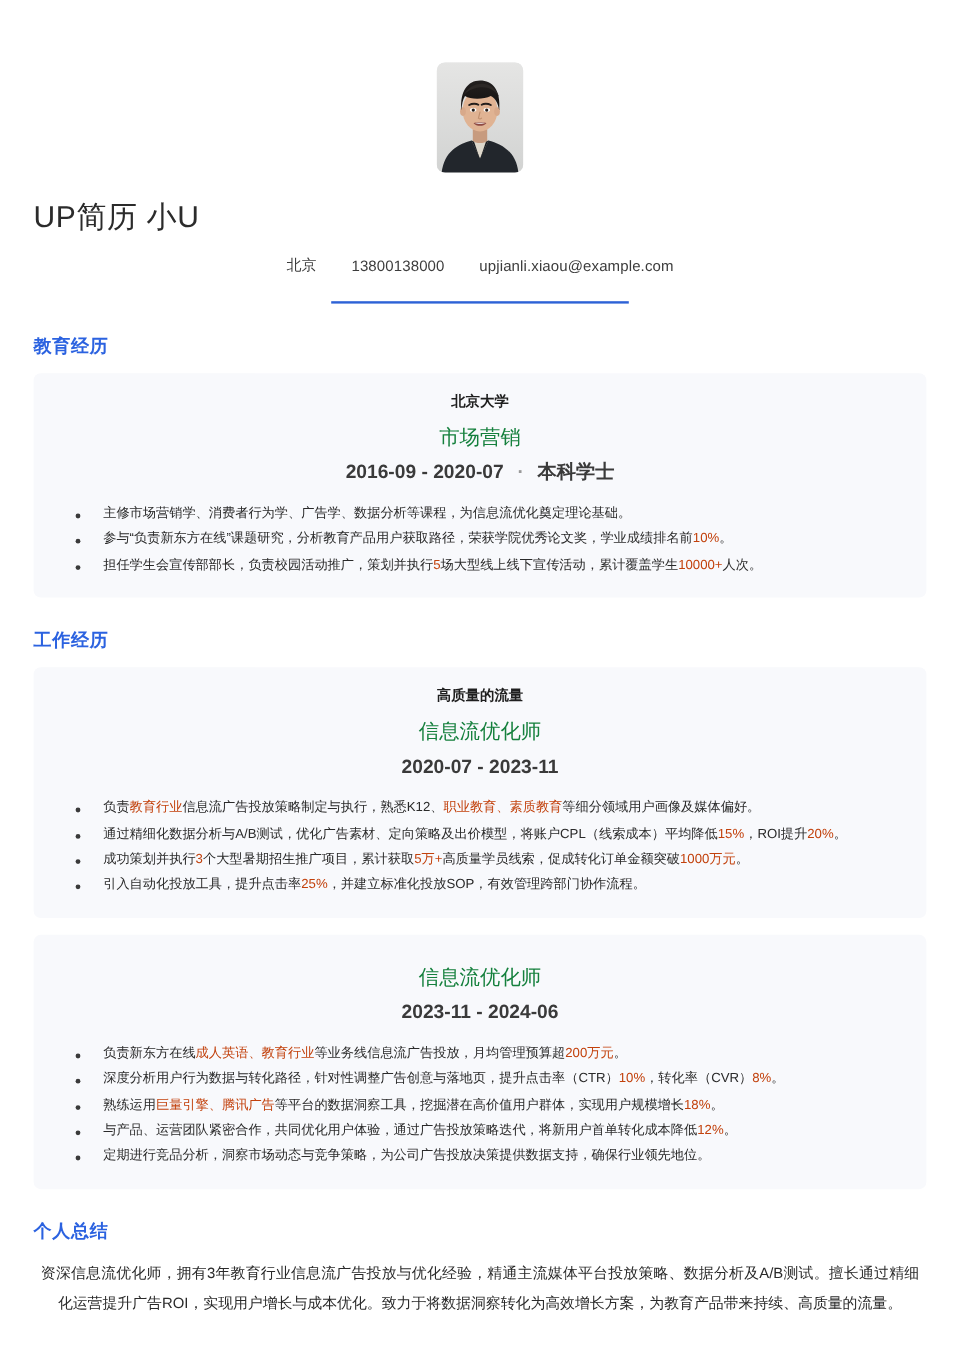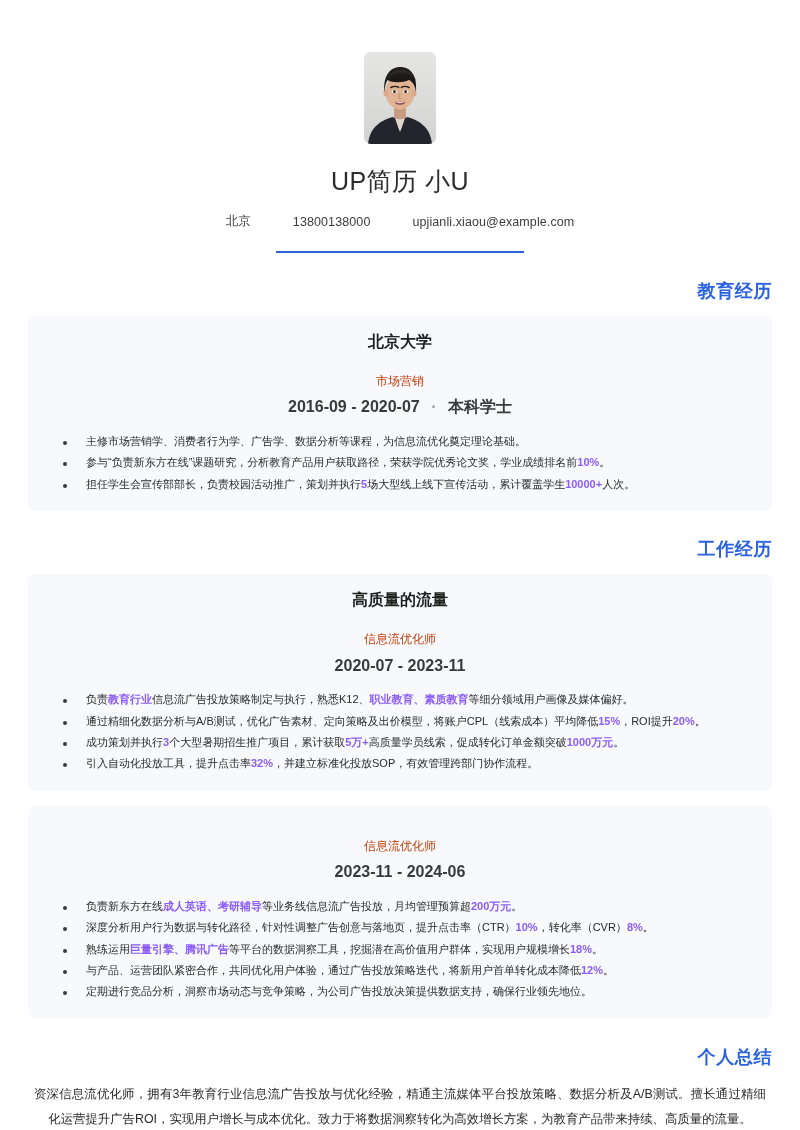"UP简历 小U" .header { text-align: center -> left }
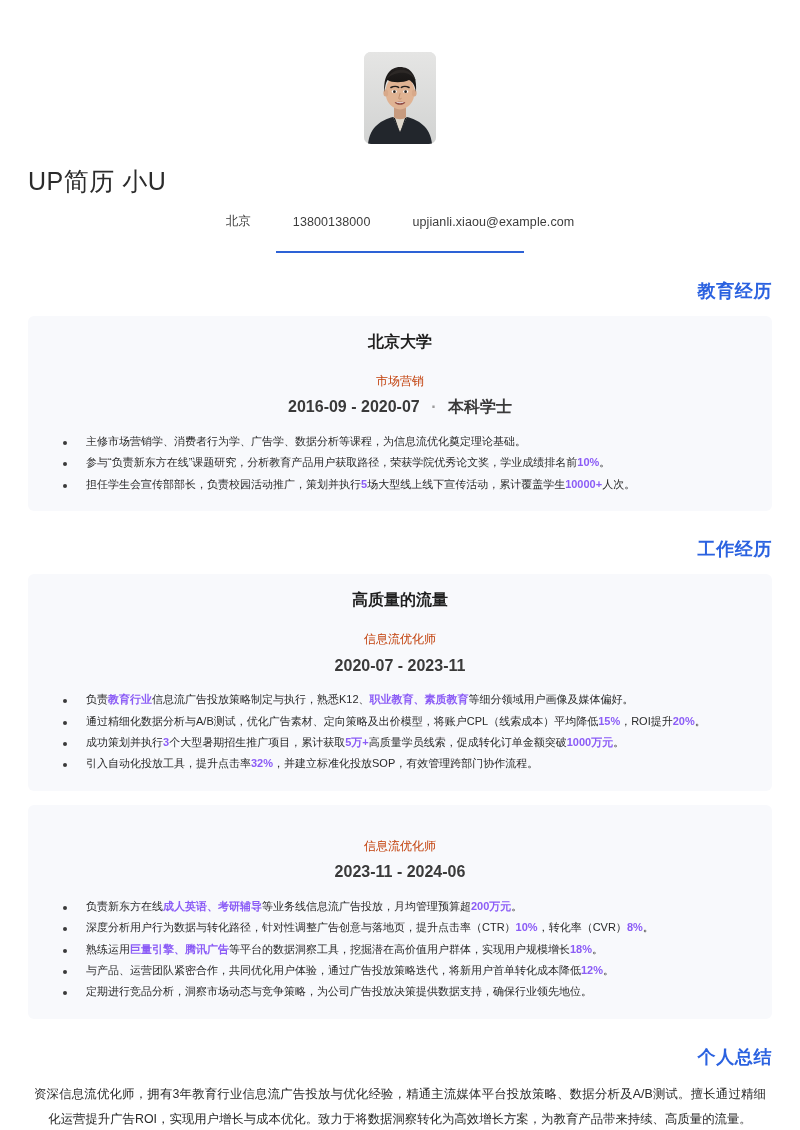"北京" .contact-line { gap: 42px -> 29px }
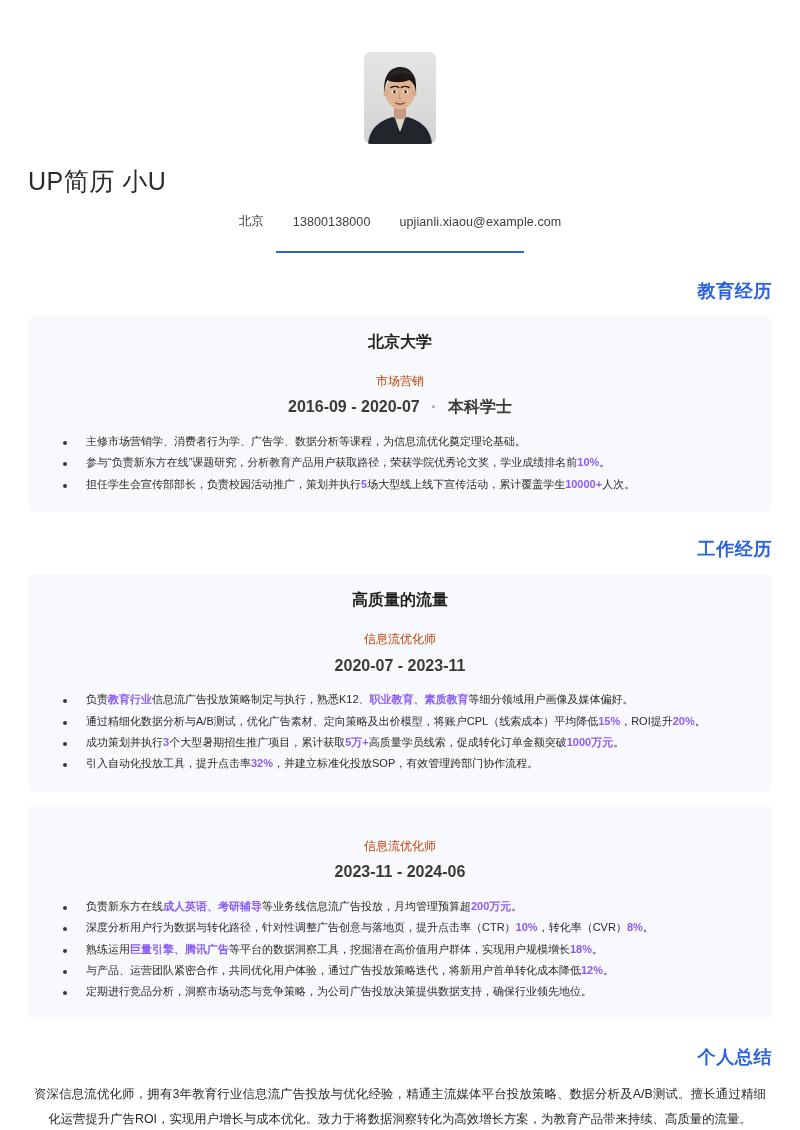"教育经历" .section-title { font-size: 18px -> 15px; text-align: right -> left }
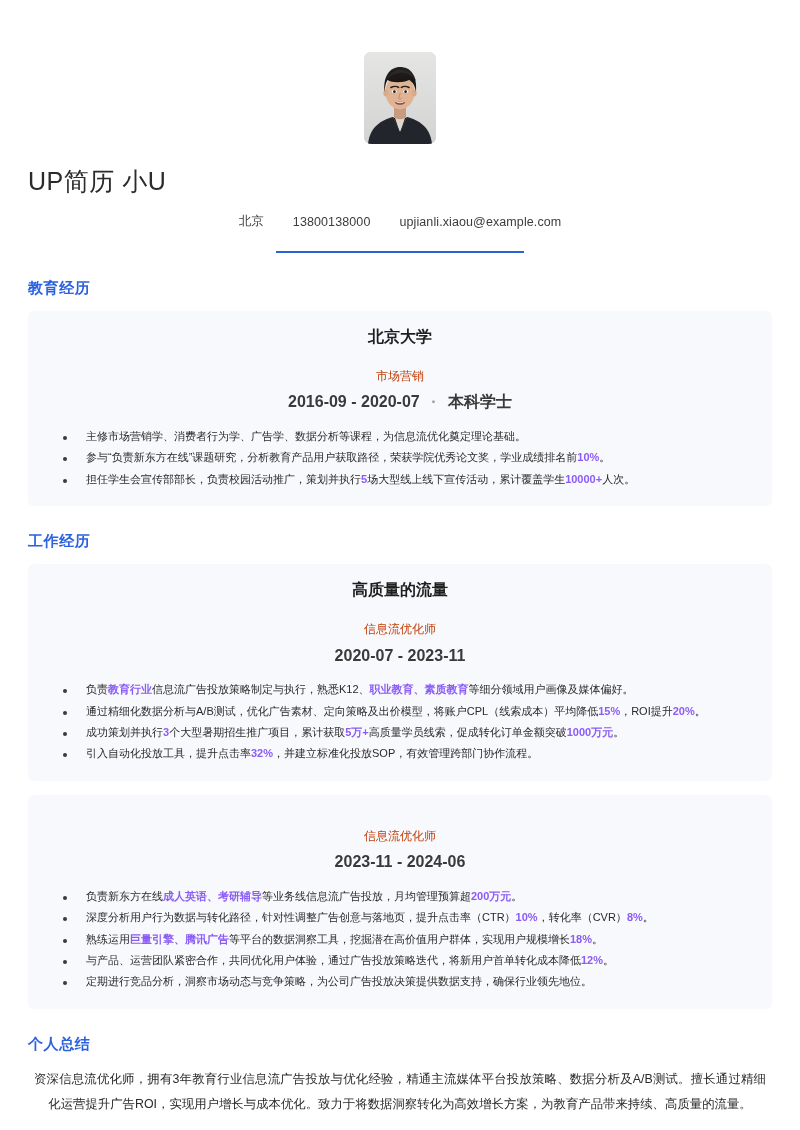"北京大学" .org { font-size: 16px -> 12px }
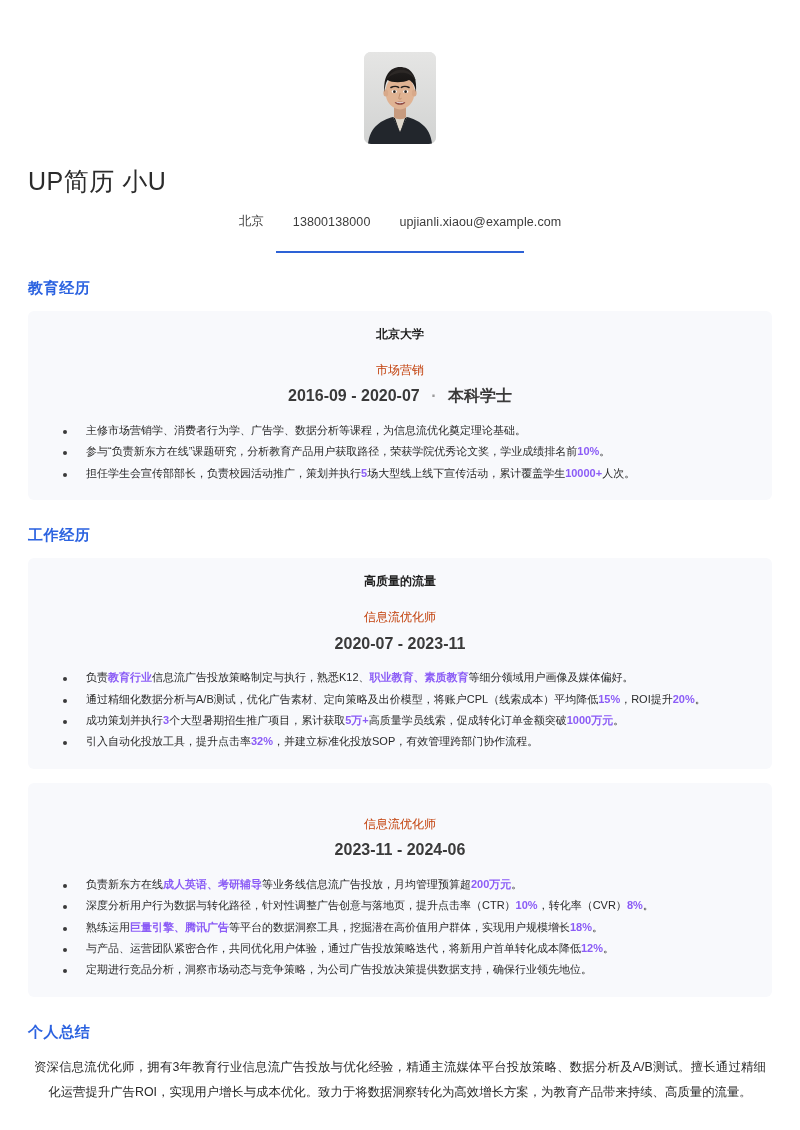"市场营销" .role { color: #c2410c -> #15803d; font-size: 12px -> 17px; margin-top: 18px -> 8px }
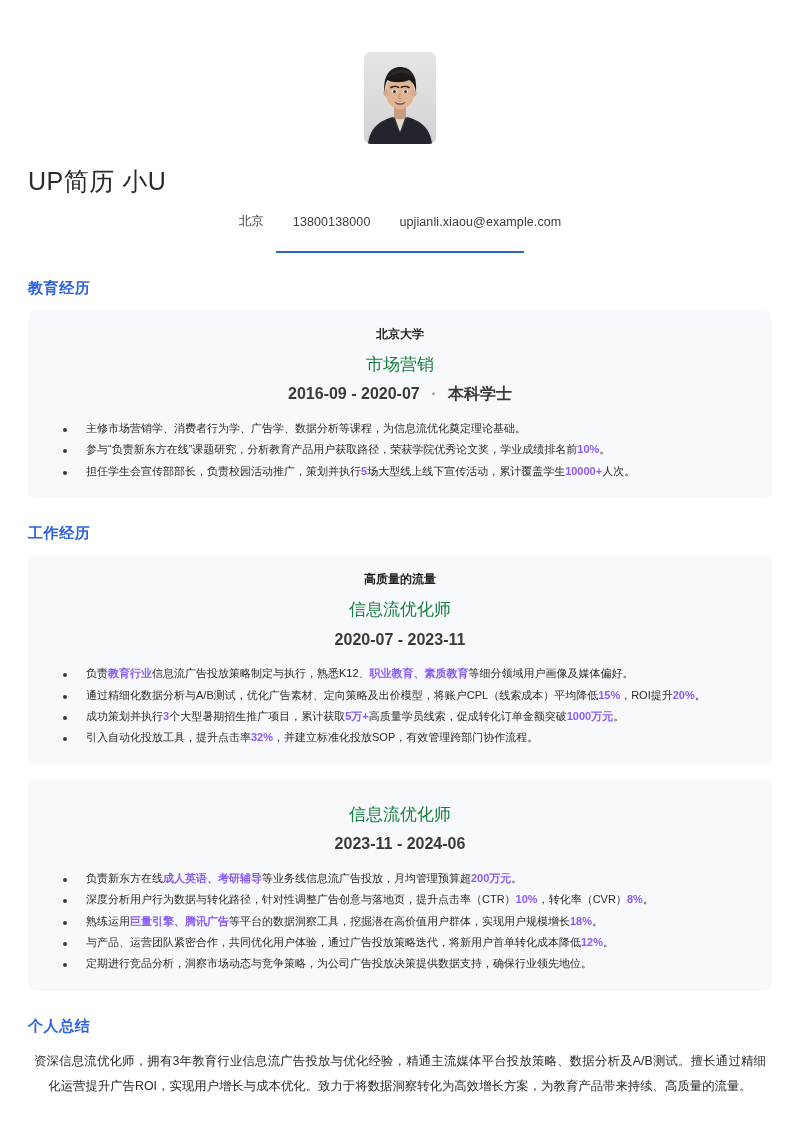"10%" ul.bullets b { color: #8b5cf6 -> #c2410c; font-weight: bold -> normal }
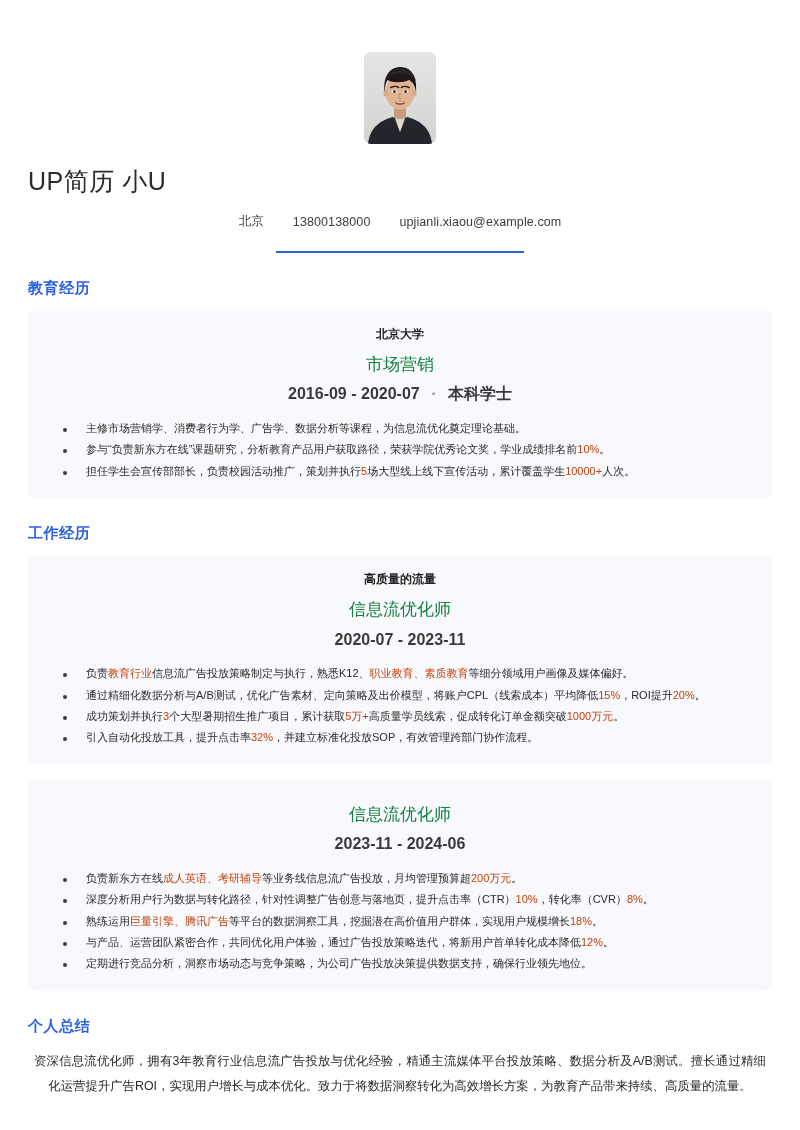"32%" b { text: 32% -> 25% }
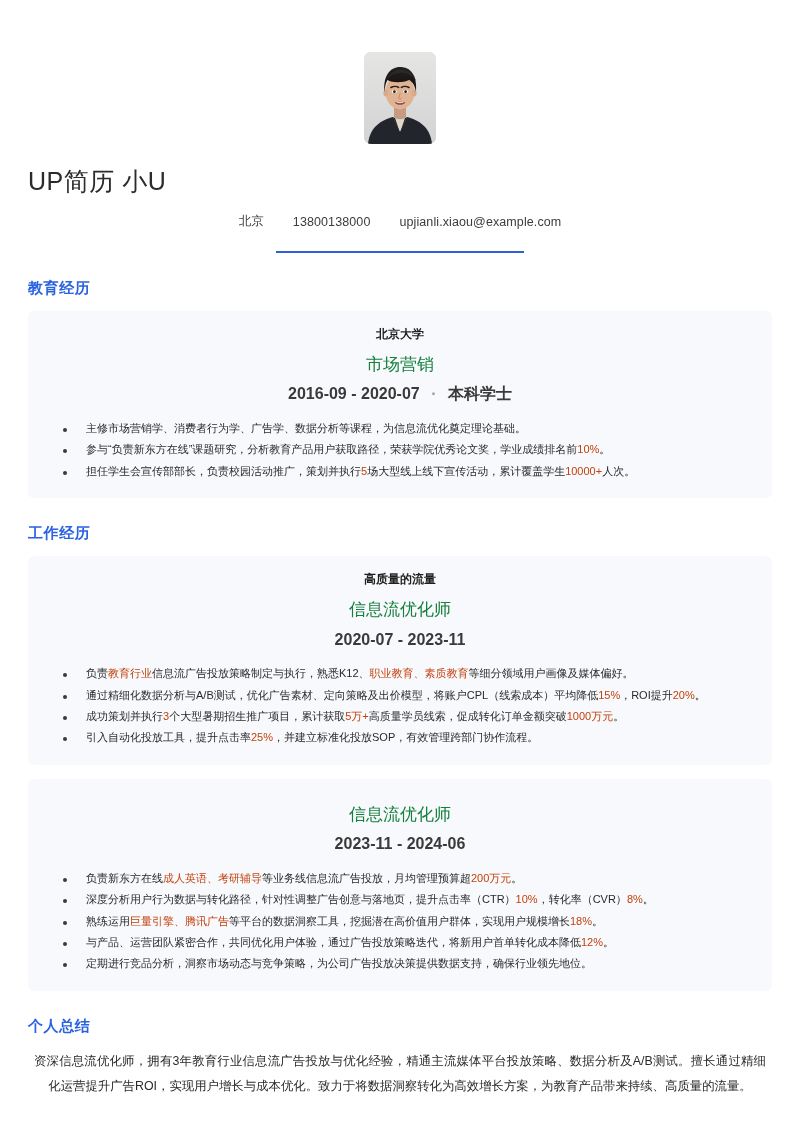"成人英语、考研辅导" b { text: 考研辅导 -> 教育行业 }
